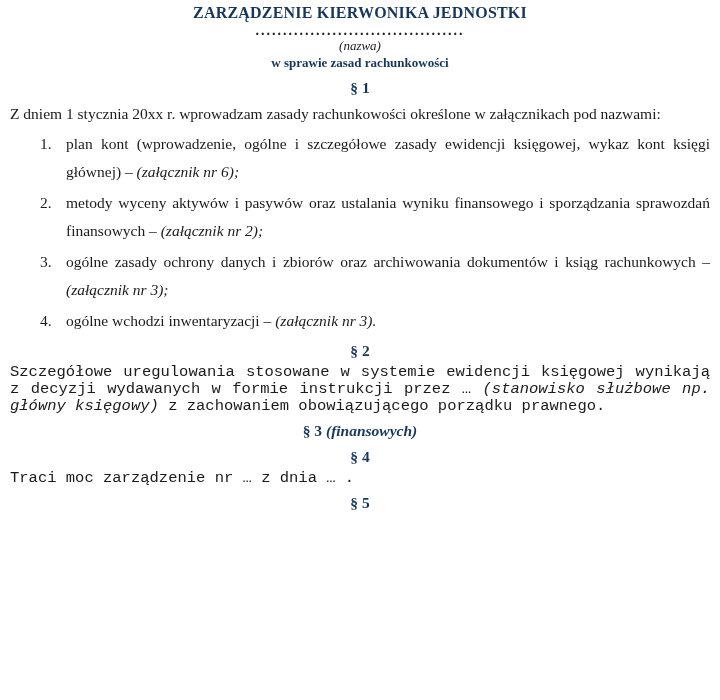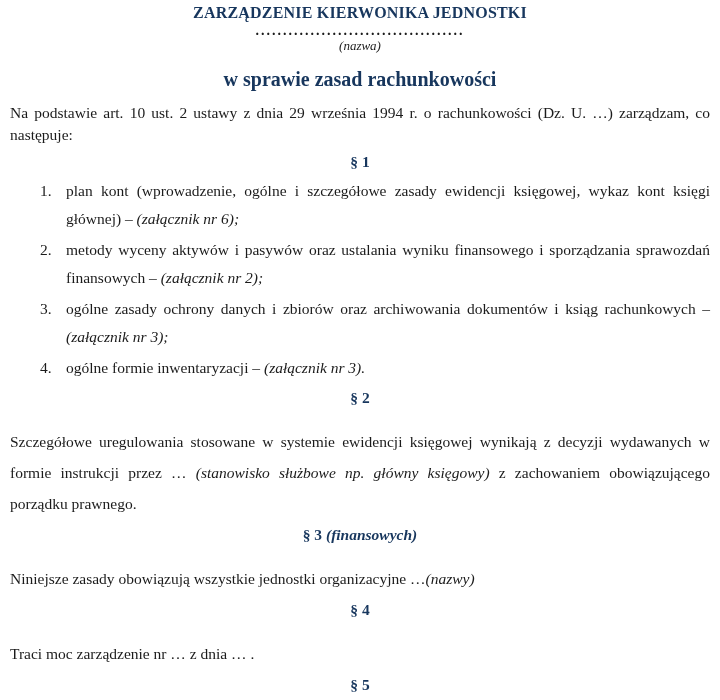"w sprawie zasad rachunkowości" .subject-line { font-size: 20px -> 13px; margin-top: 17px -> none }
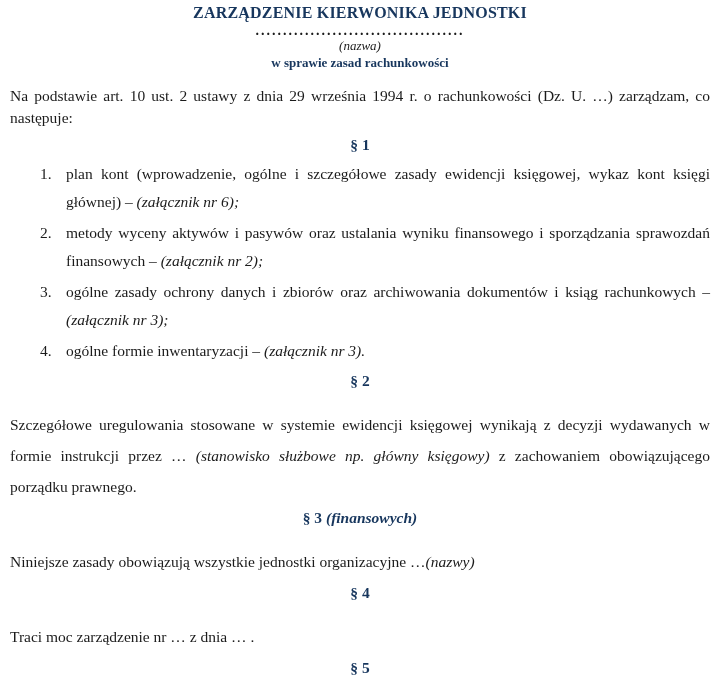"Na podstawie art. 10 ust." p.para { html: <p>Na podstawie art. 10 ust. 2 ustawy z dnia 29 września 1994 r. o rachunkowości (Dz. U. …) zarządzam, co następuje:</p> -> none }
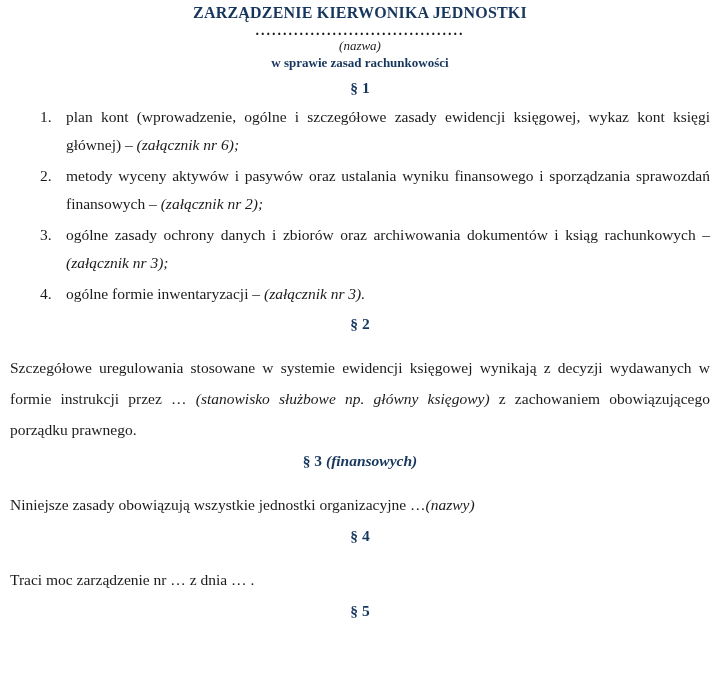"Z dniem 1 stycznia 20xx" p.para { html: none -> <p>Z dniem 1 stycznia 20xx r. wprowadzam zasady rachunkowości określone w załącznikach pod nazwami:</p> }
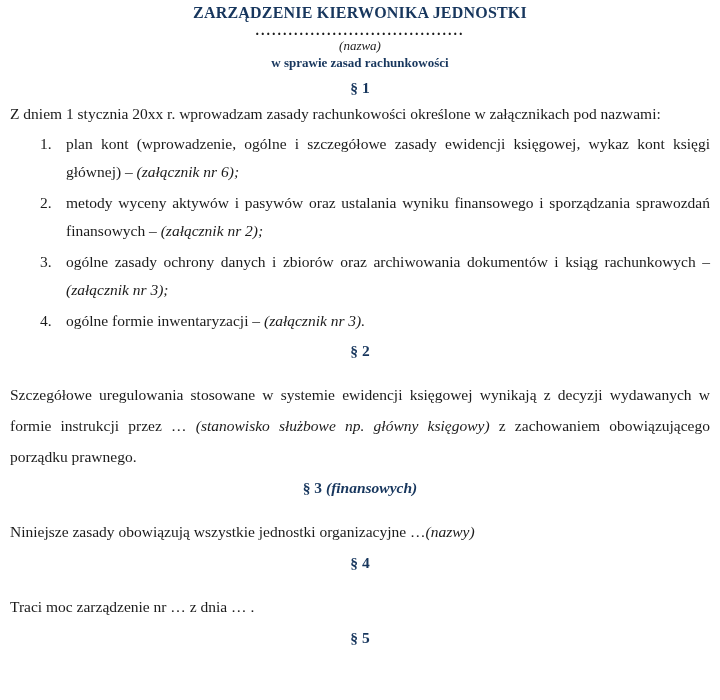"ogólne formie inwentaryzacji –" span { text: formie -> wchodzi }
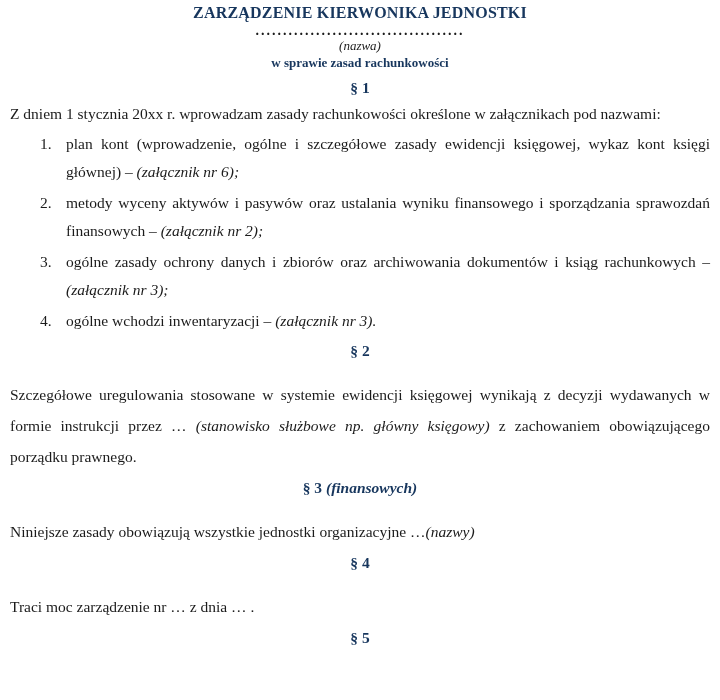"Szczegółowe uregulowania stosowane w" .sec-para { font-family: none -> Liberation Mono, monospace; line-height: 31px -> 17px; margin-top: 18px -> 3px }
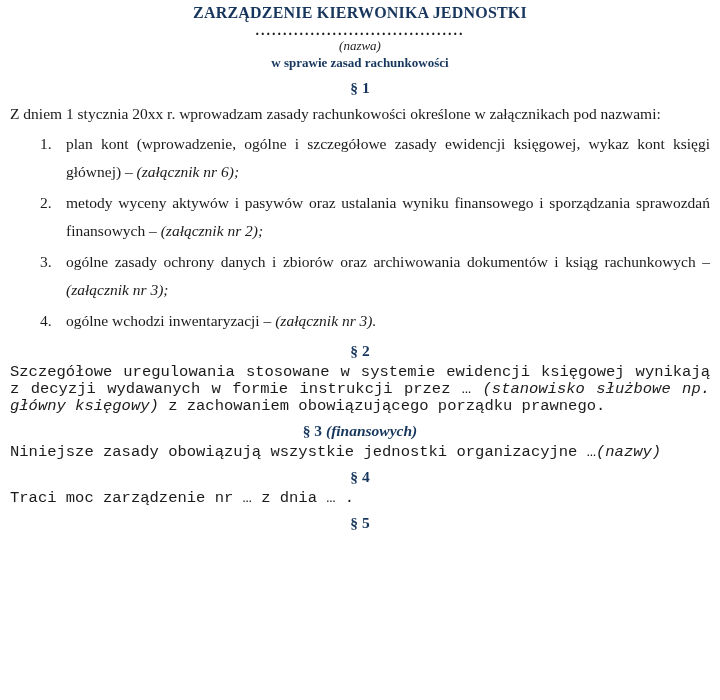"Niniejsze zasady obowiązują wszystkie" p.sec-para { html: <p><span>Niniejsze zasady obowiązują wszystkie jednostki organizacyjne …</span><span>(nazwy)</span></p> -> none }
